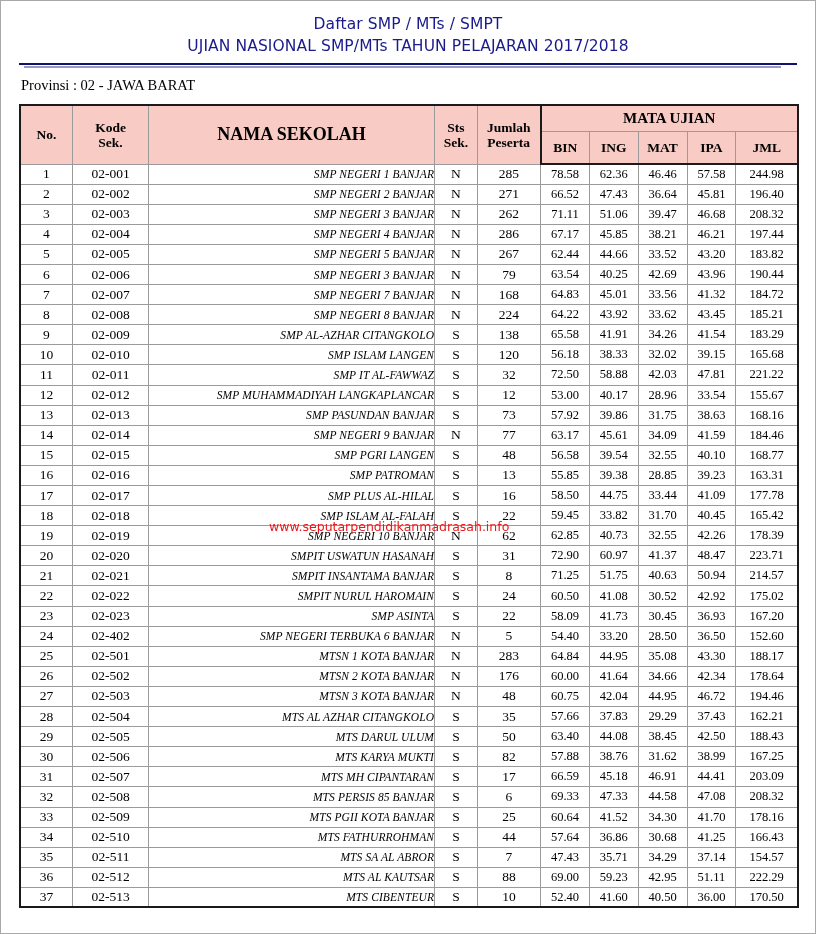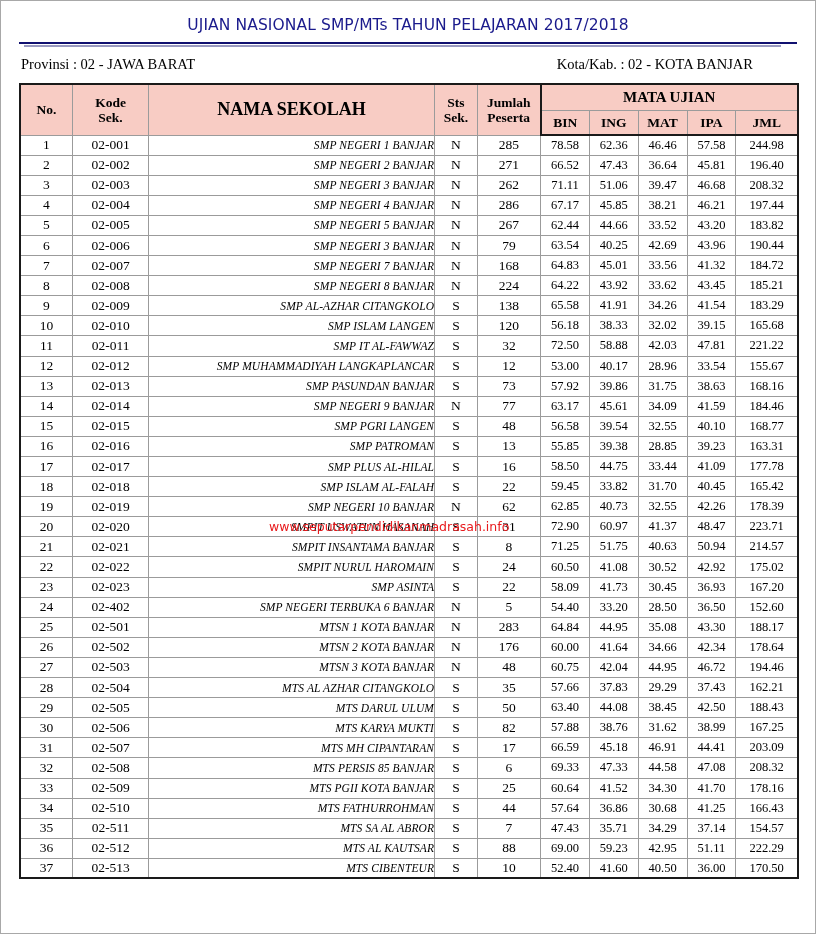"Daftar SMP / MTs /" div.title-line1 { html: none -> <div>Daftar SMP / MTs / SMPT</div> }
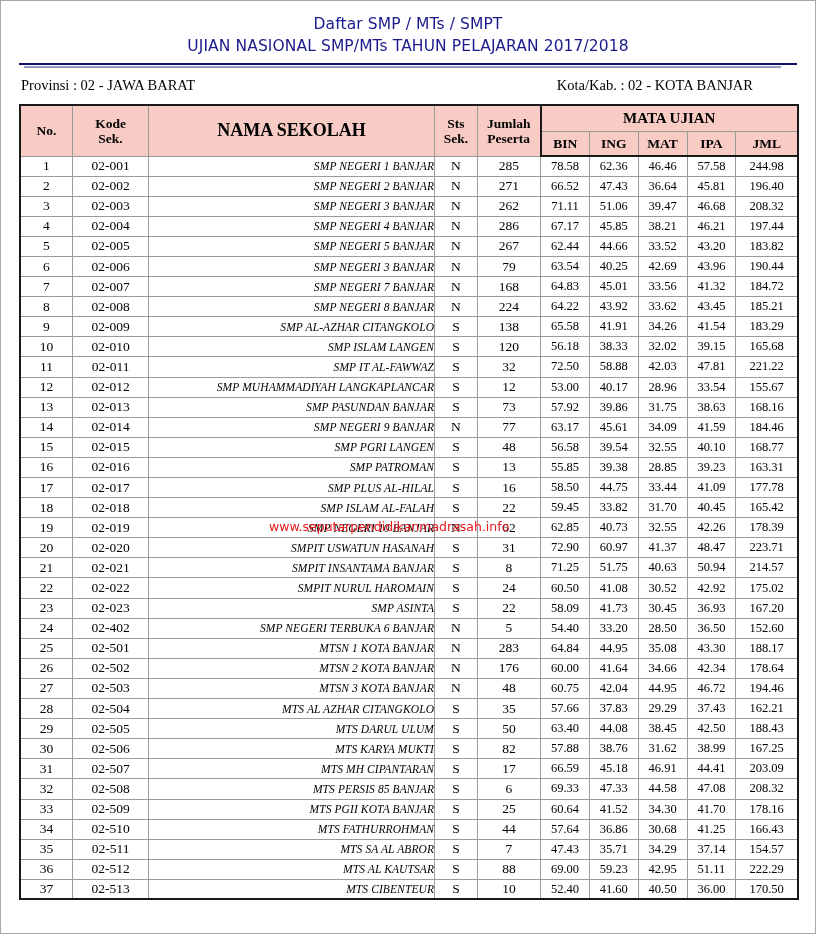"Kota/Kab. : 02 - KOTA" div.meta-right { html: <div>Kota/Kab. : 02 - KOTA BANJAR</div> -> none }
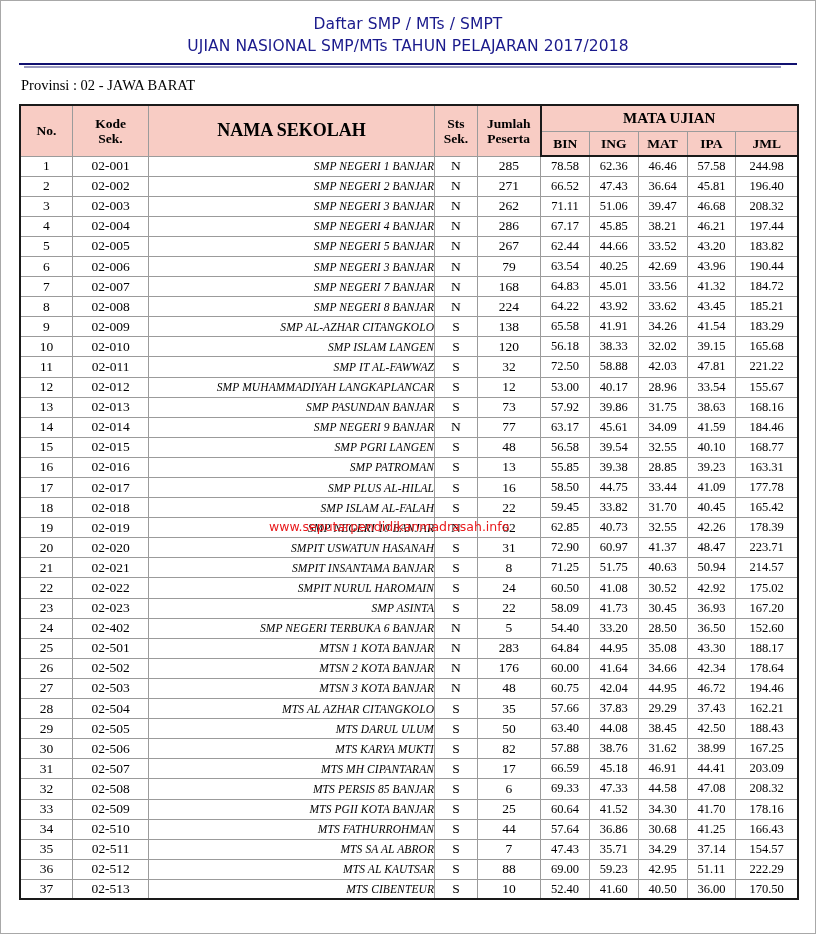"BIN" thead tr.h2 th { height: 25px -> 33px }
